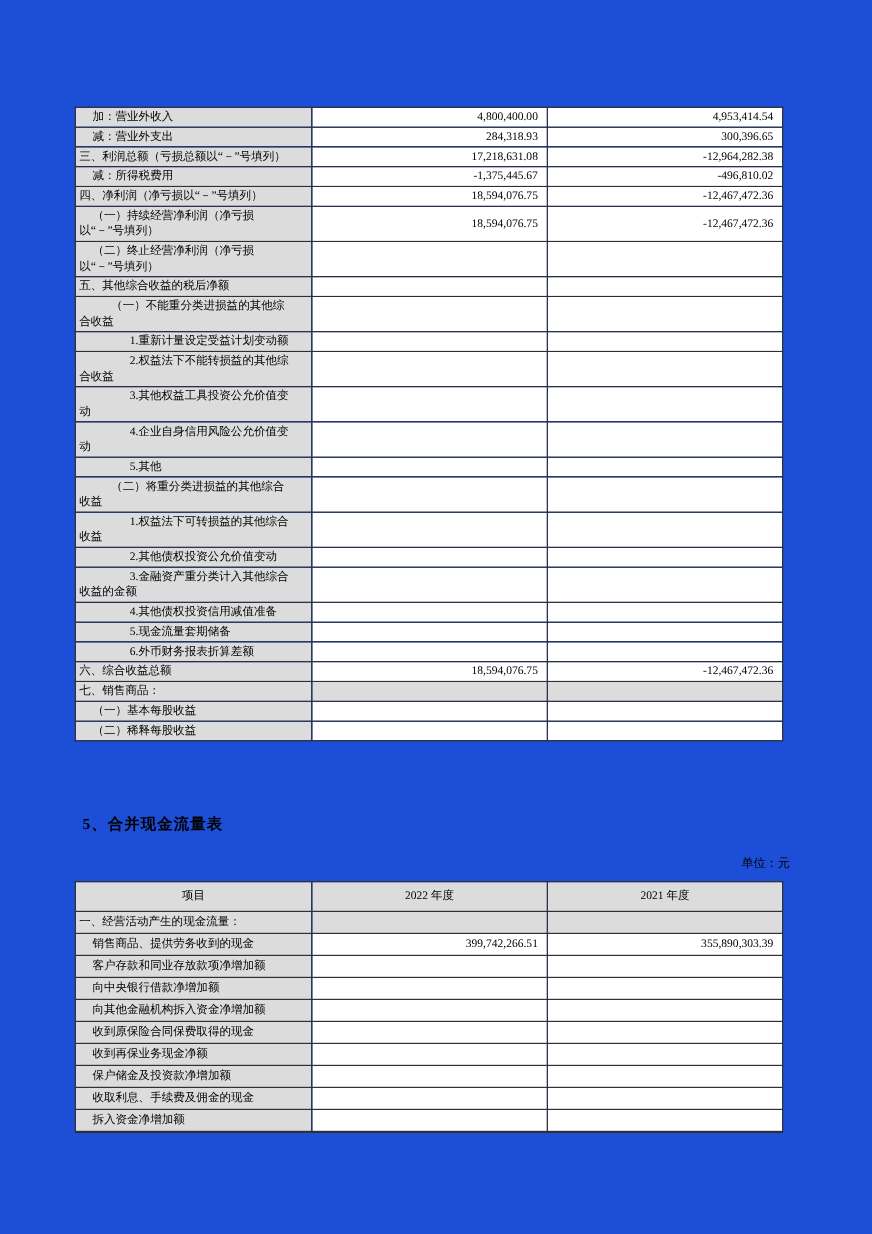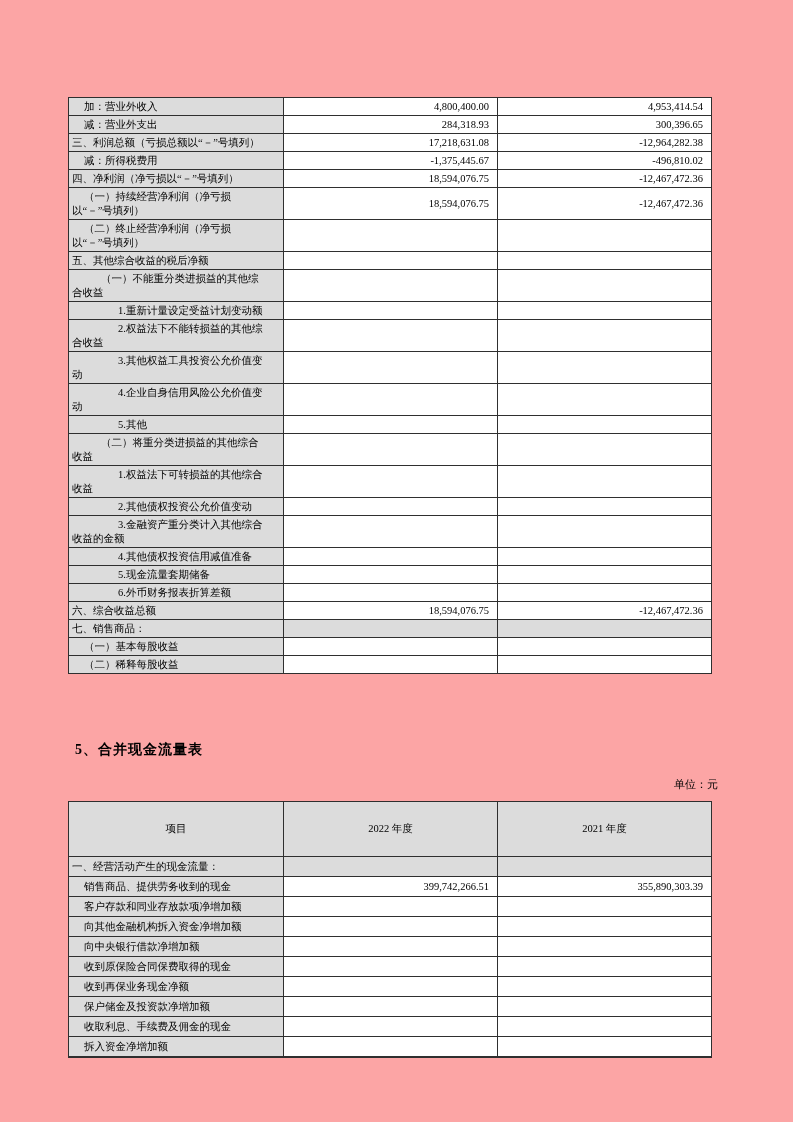"加：营业外收入" .sheet { background: #fca5a5 -> #1d4ed8 }
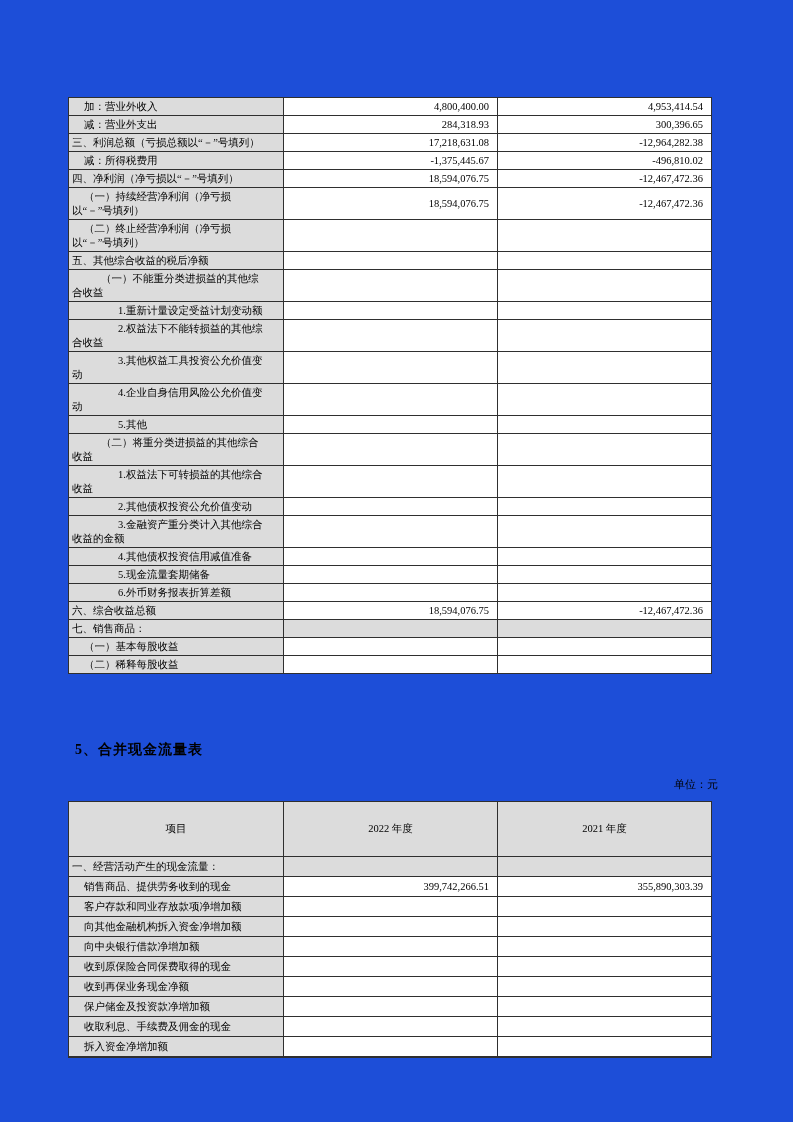"项目" #cashflow-table th { padding: 20px 2px -> 6px 2px }
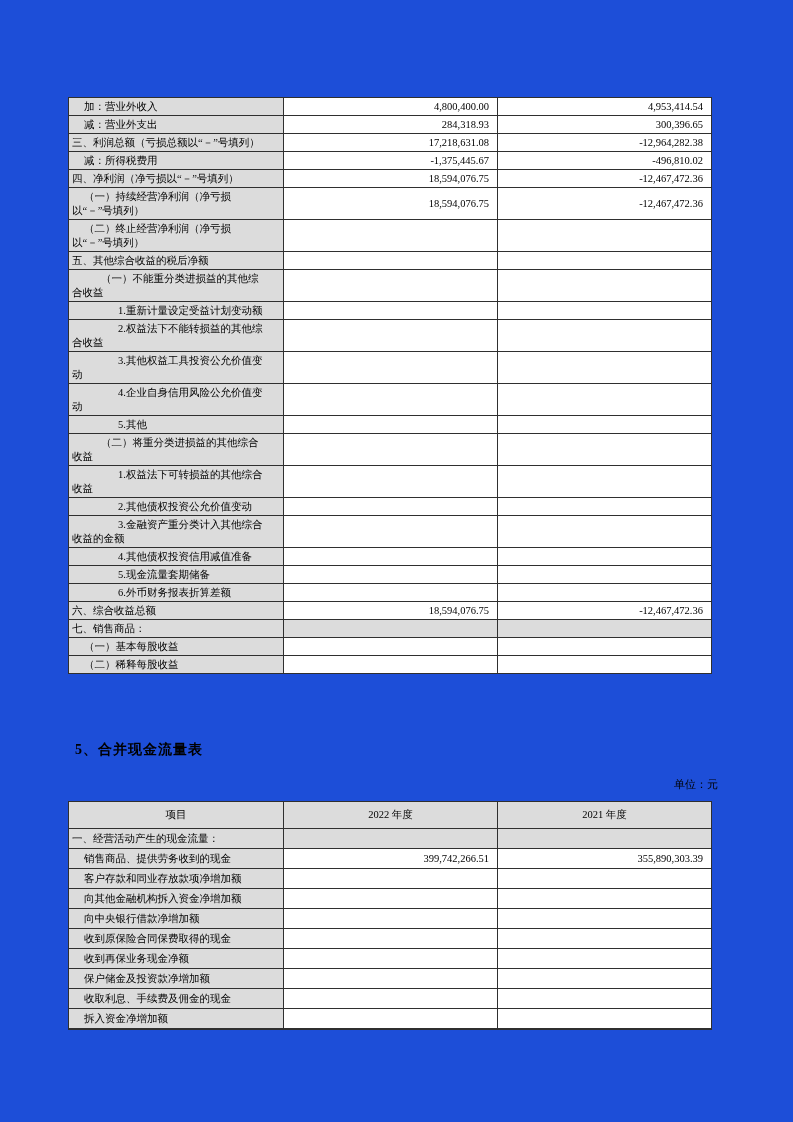"向其他金融机构拆入资金净增加额" tr.lvl1 { order: before "向中央银行借款净增加额" -> after "向中央银行借款净增加额" }
